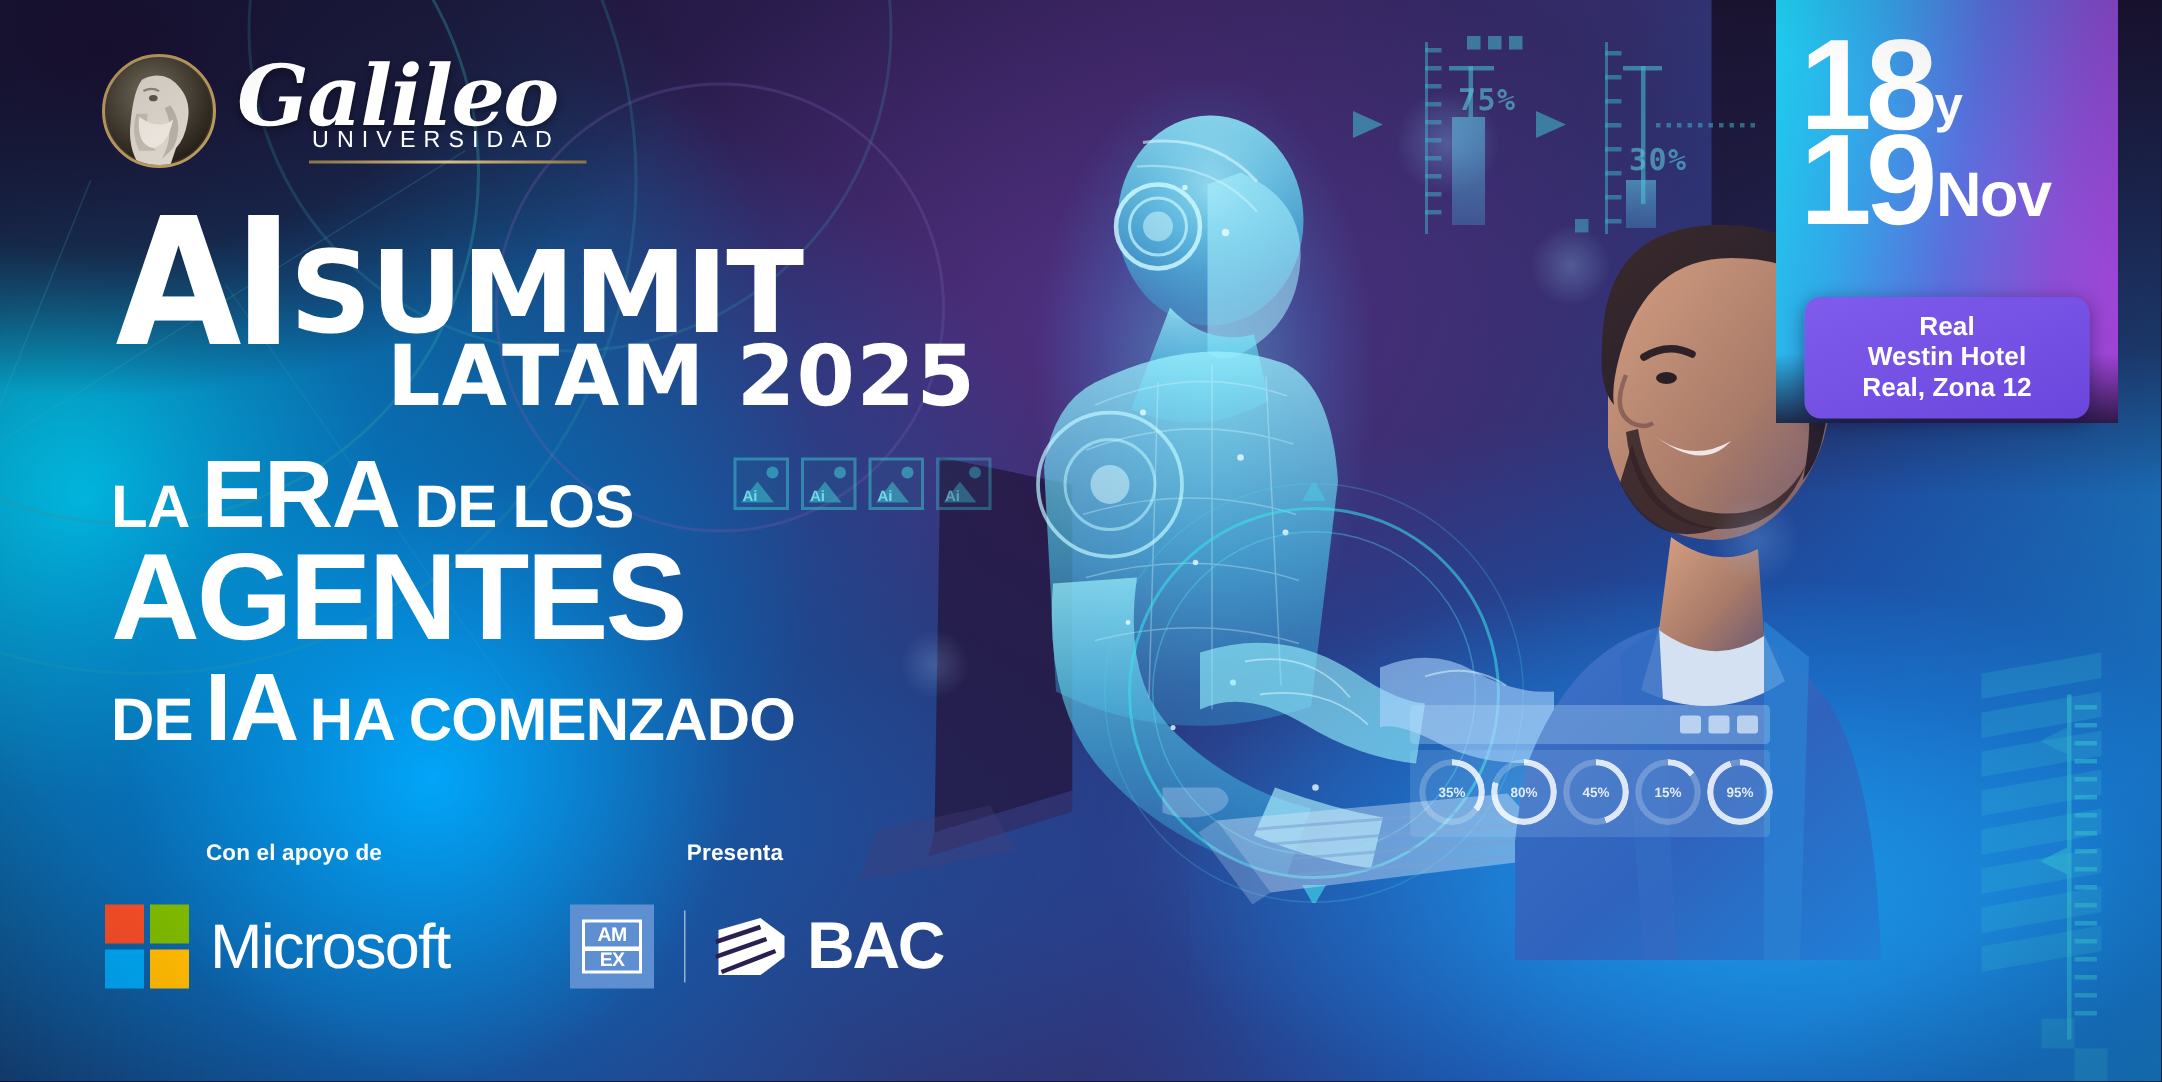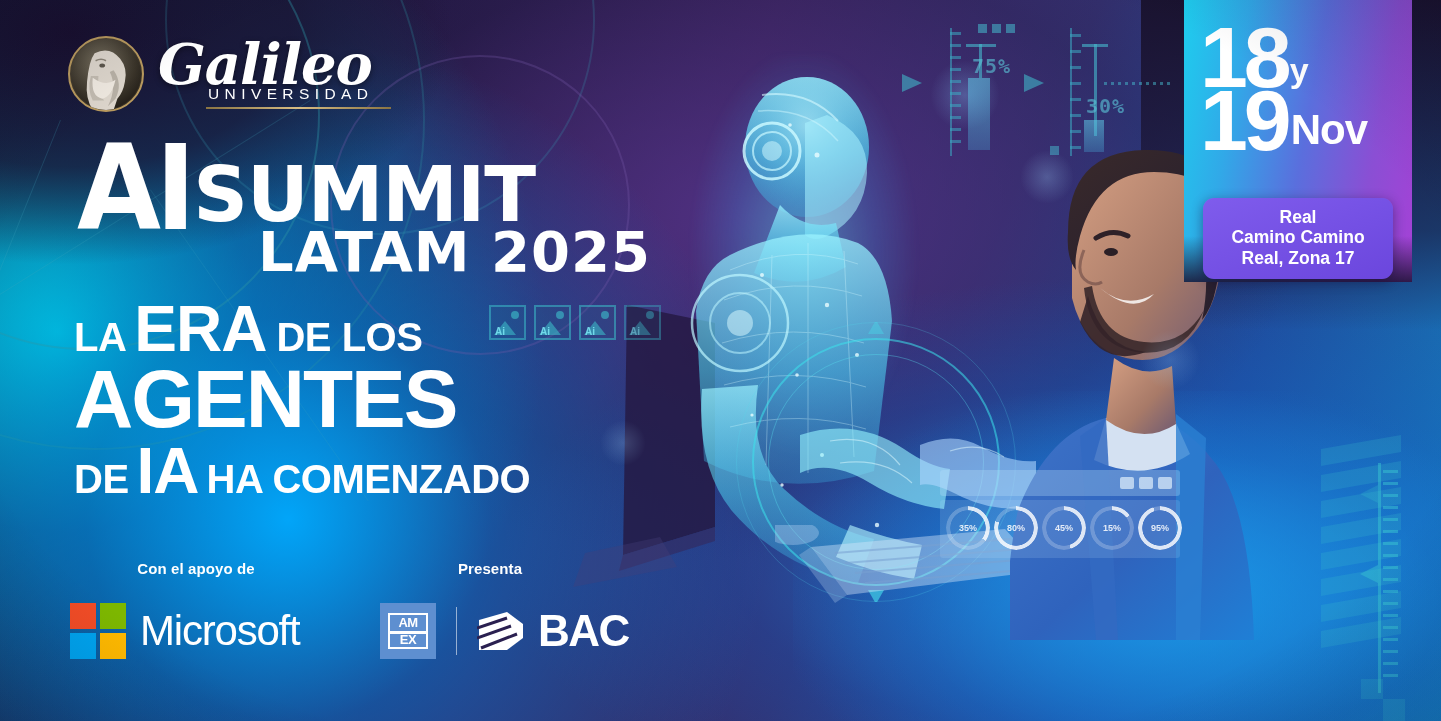"Camino Camino" div { text: Camino Camino -> Westin Hotel }
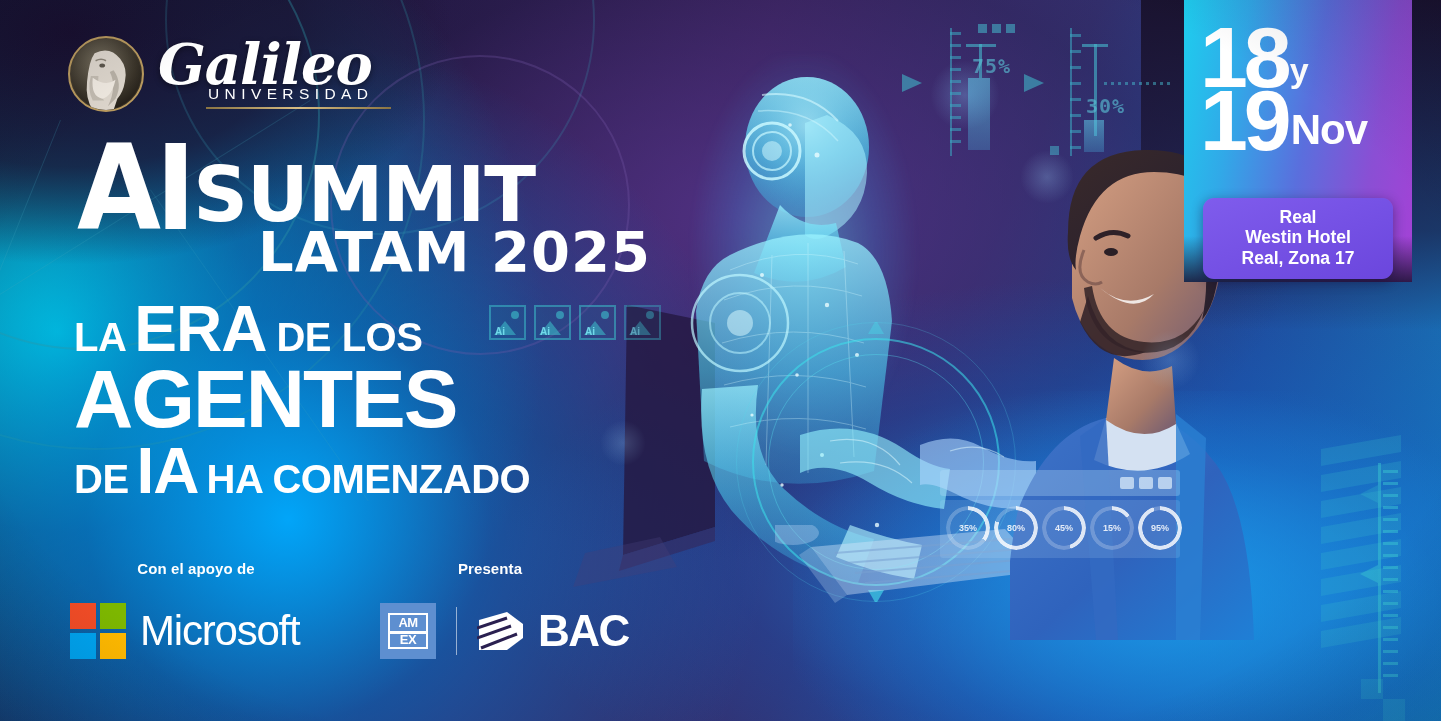"Real, Zona 17" div { text: 17 -> 12 }
